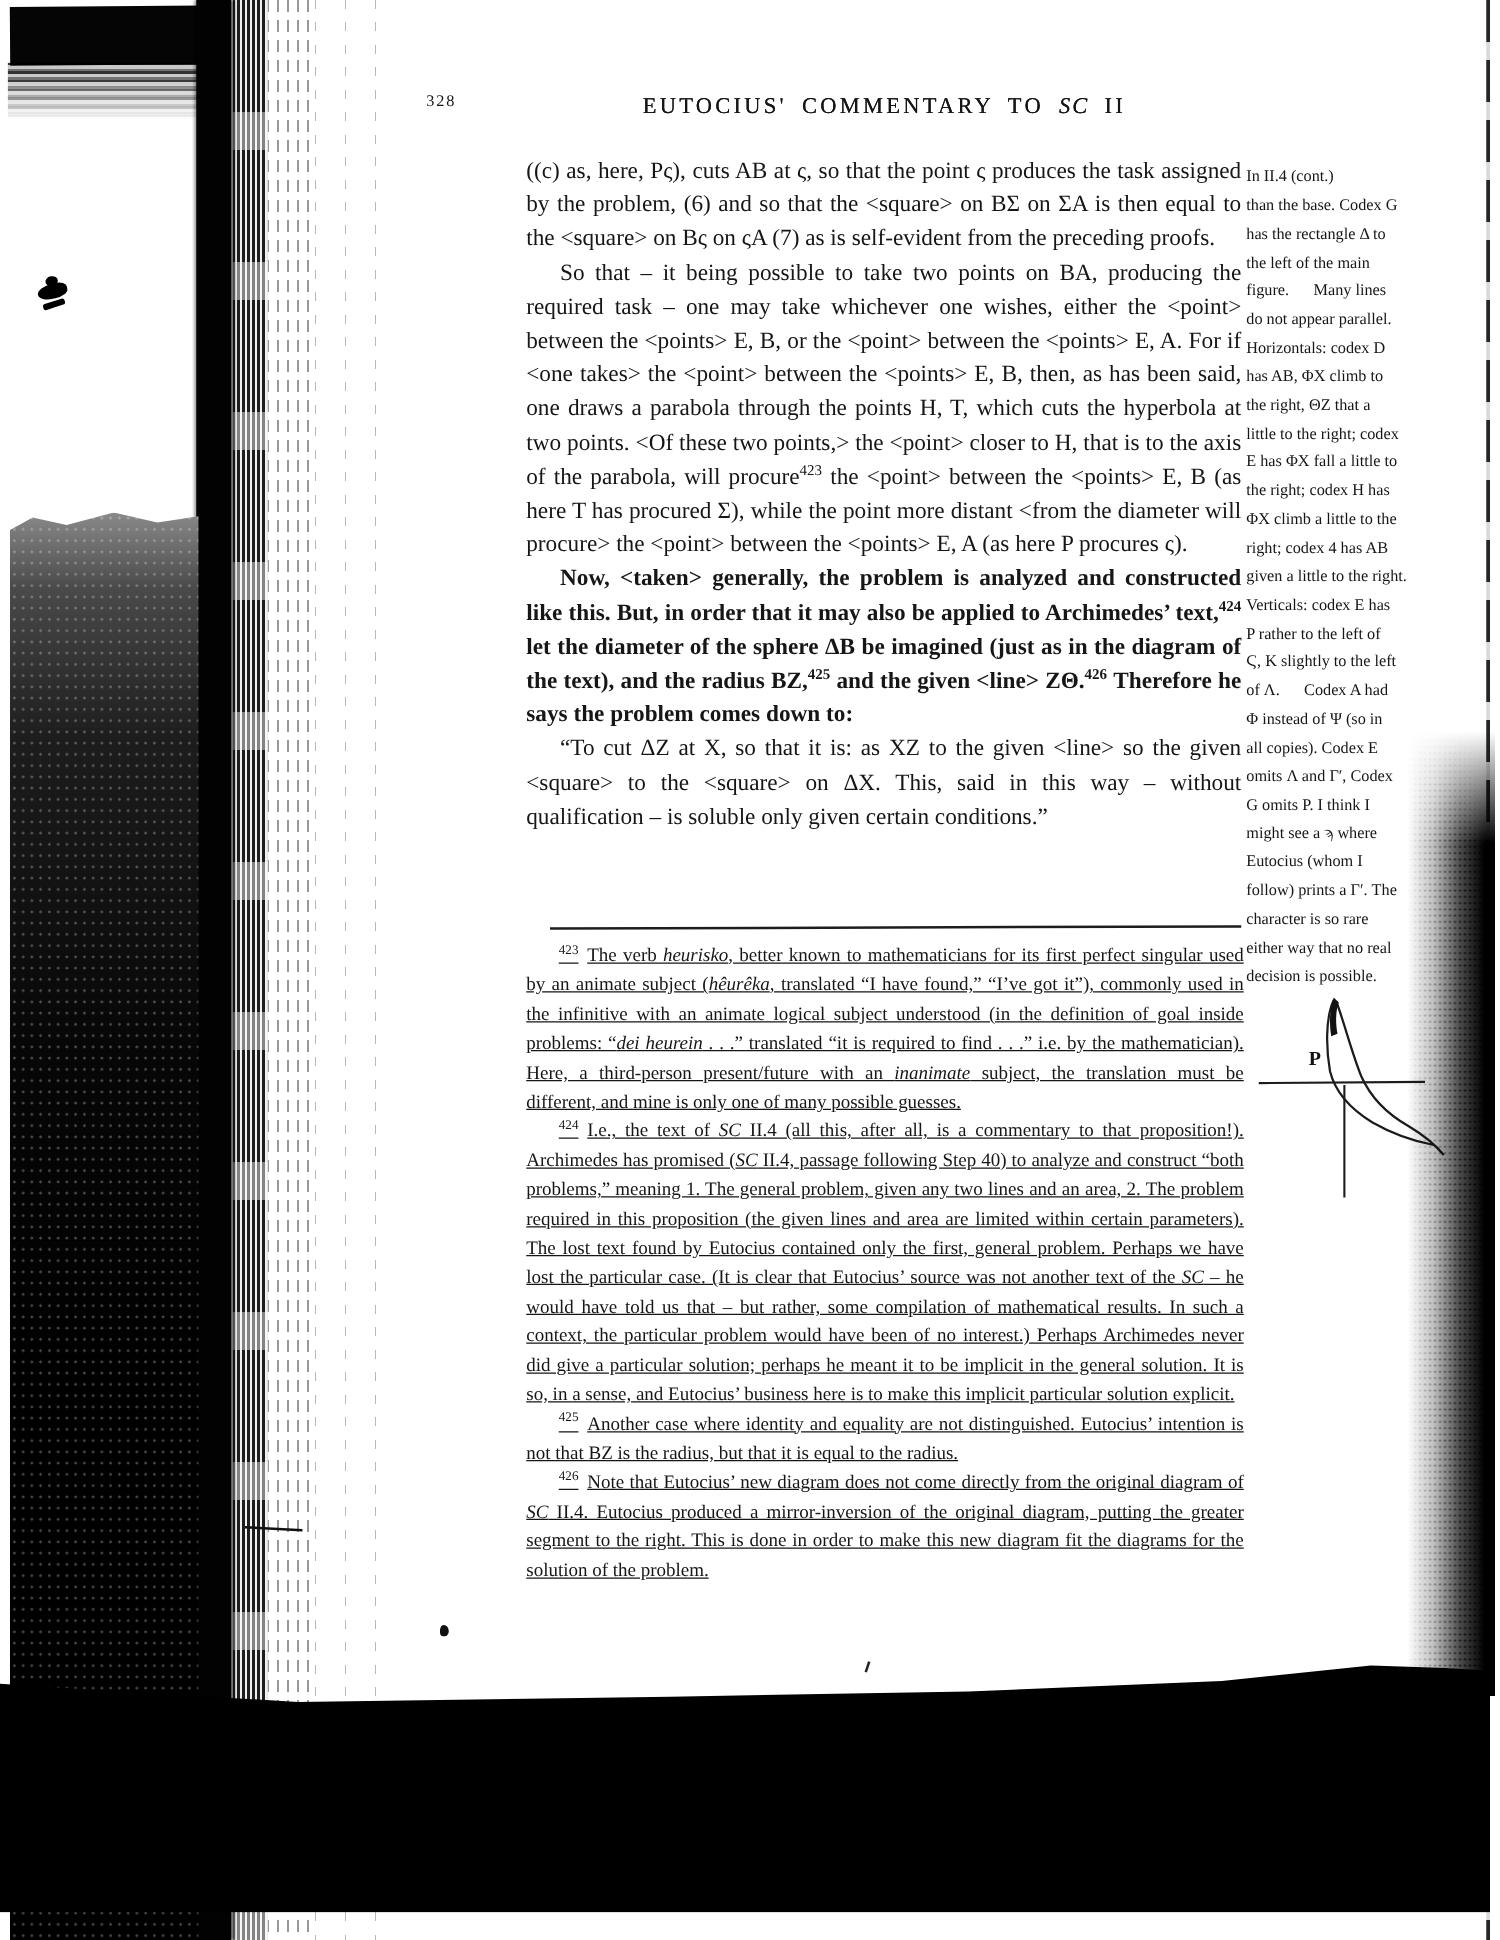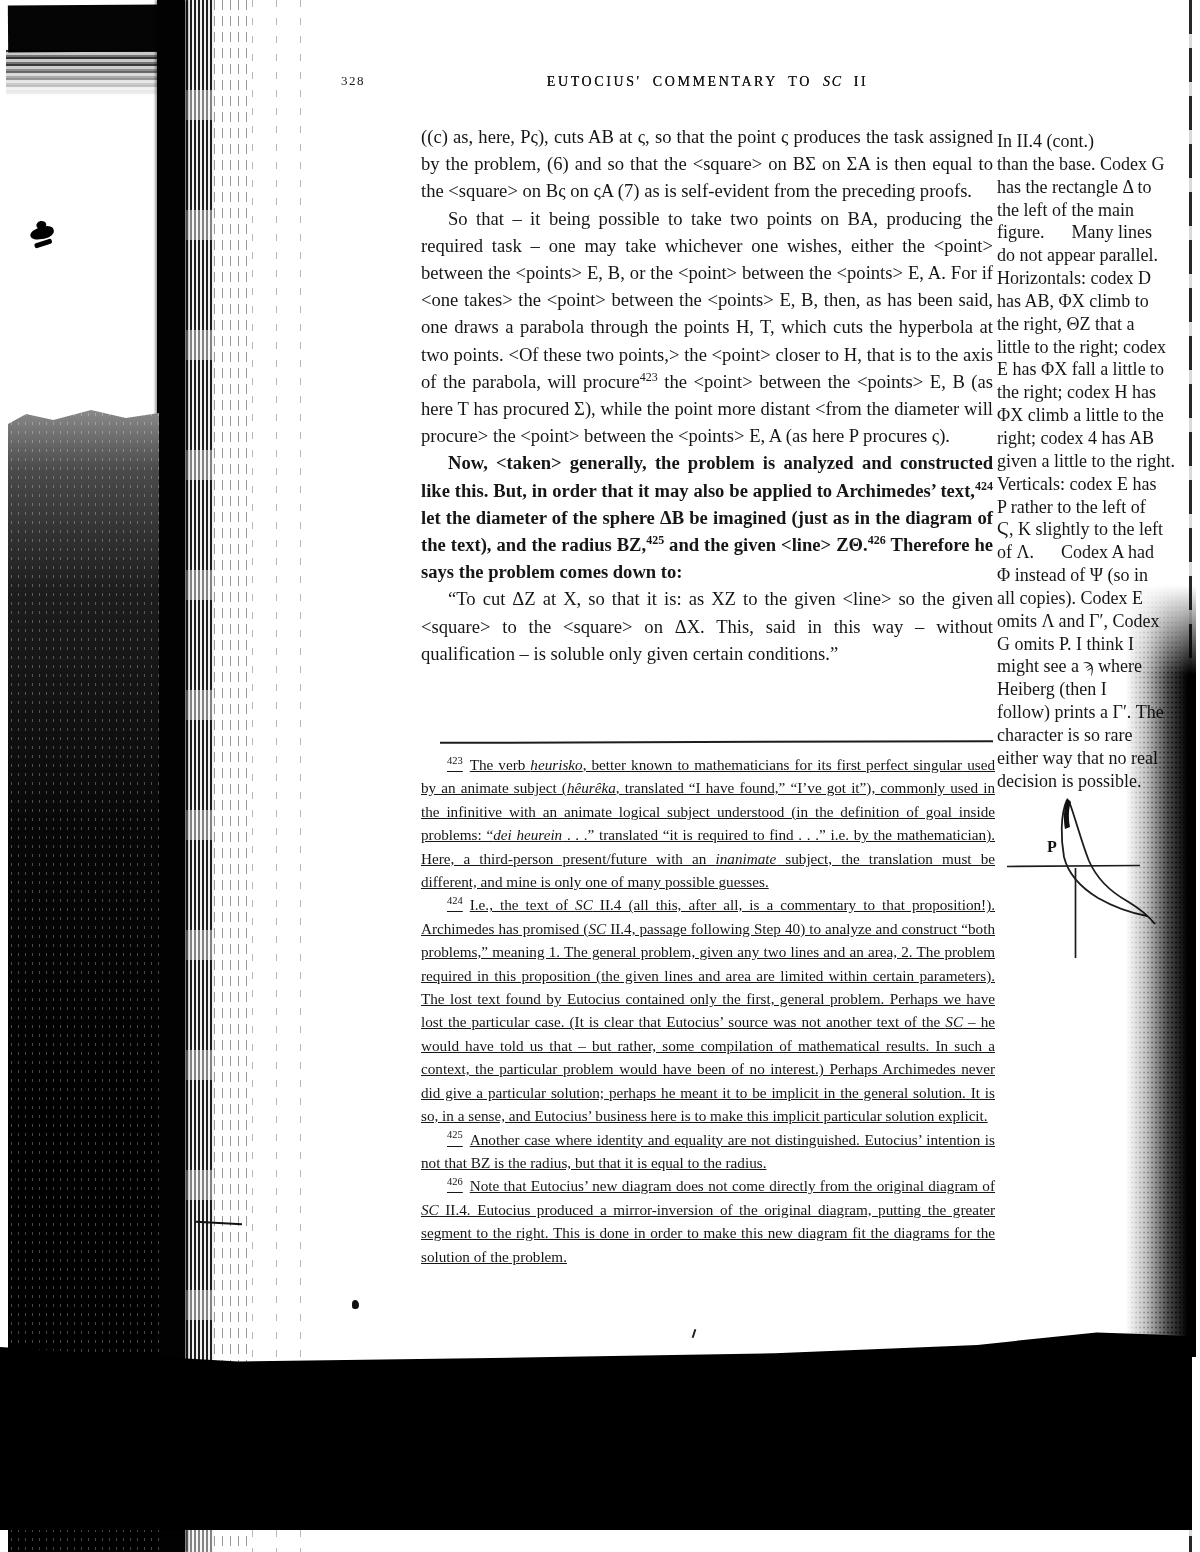"EUTOCIUS' COMMENTARY TO SC II" .running-head { font-size: 14px -> 18px }
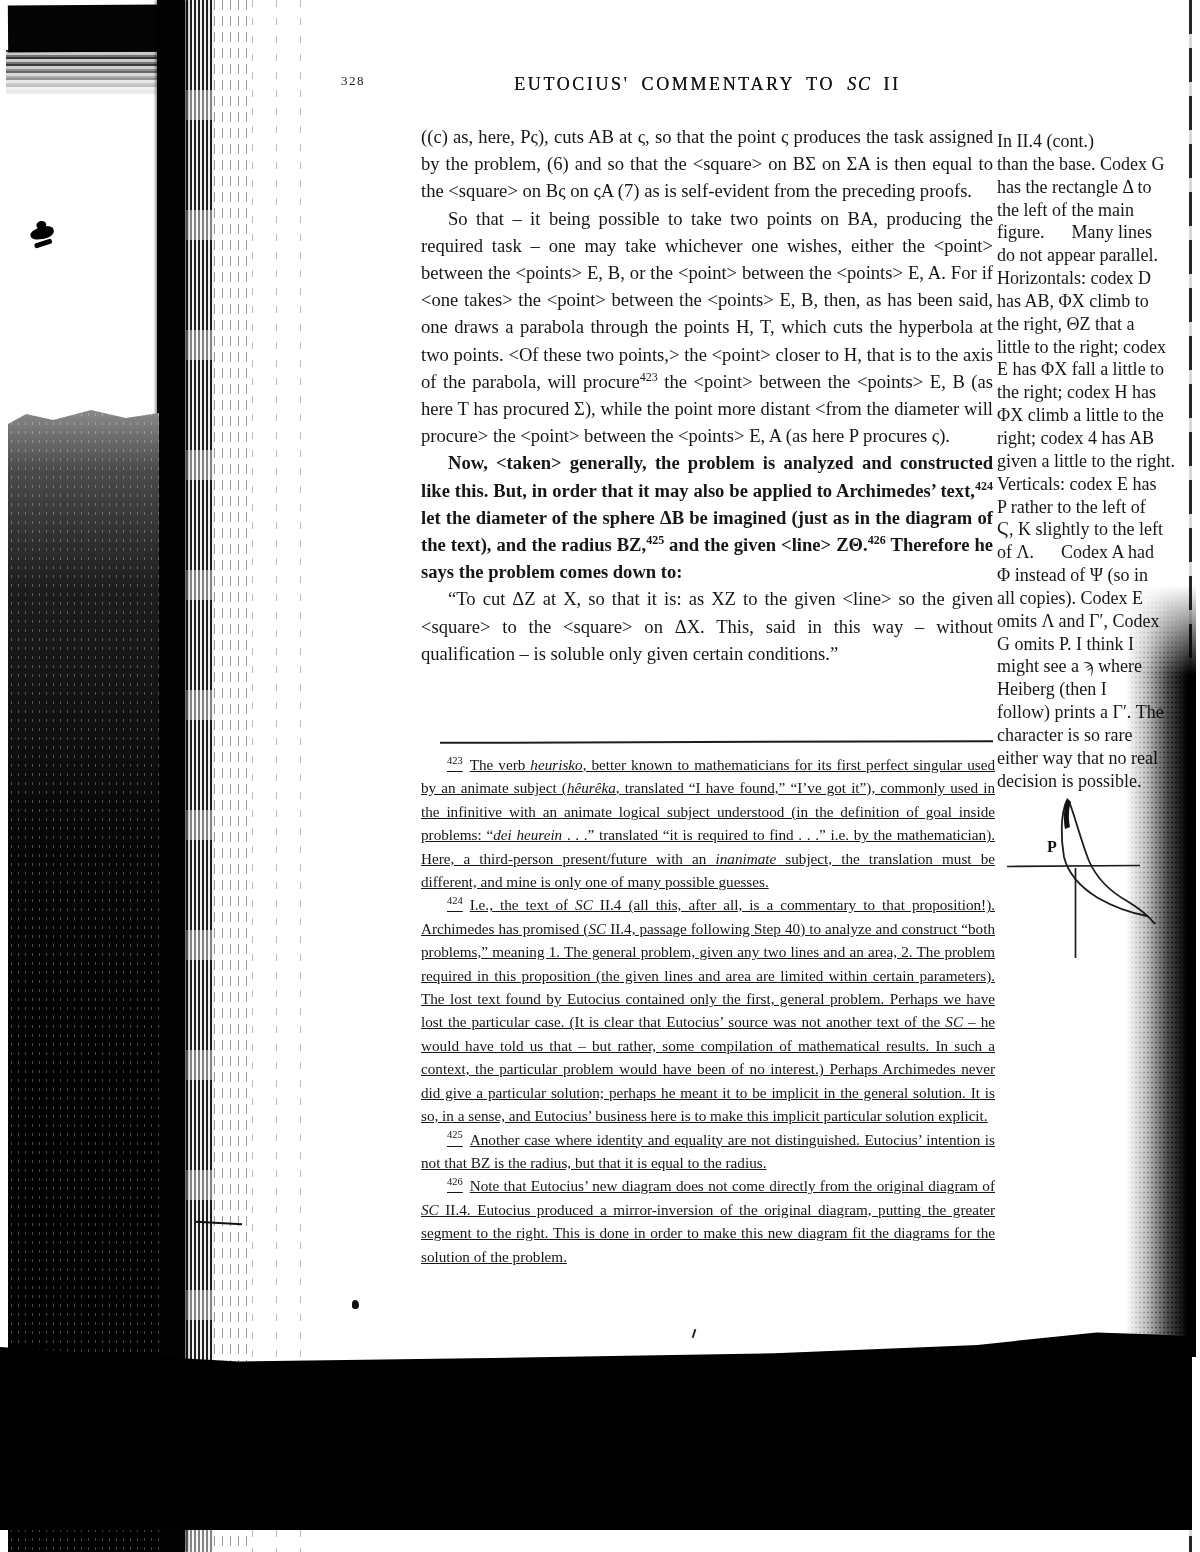"In II.4 (cont.)" .margin-notes { font-size: 18px -> 13px }
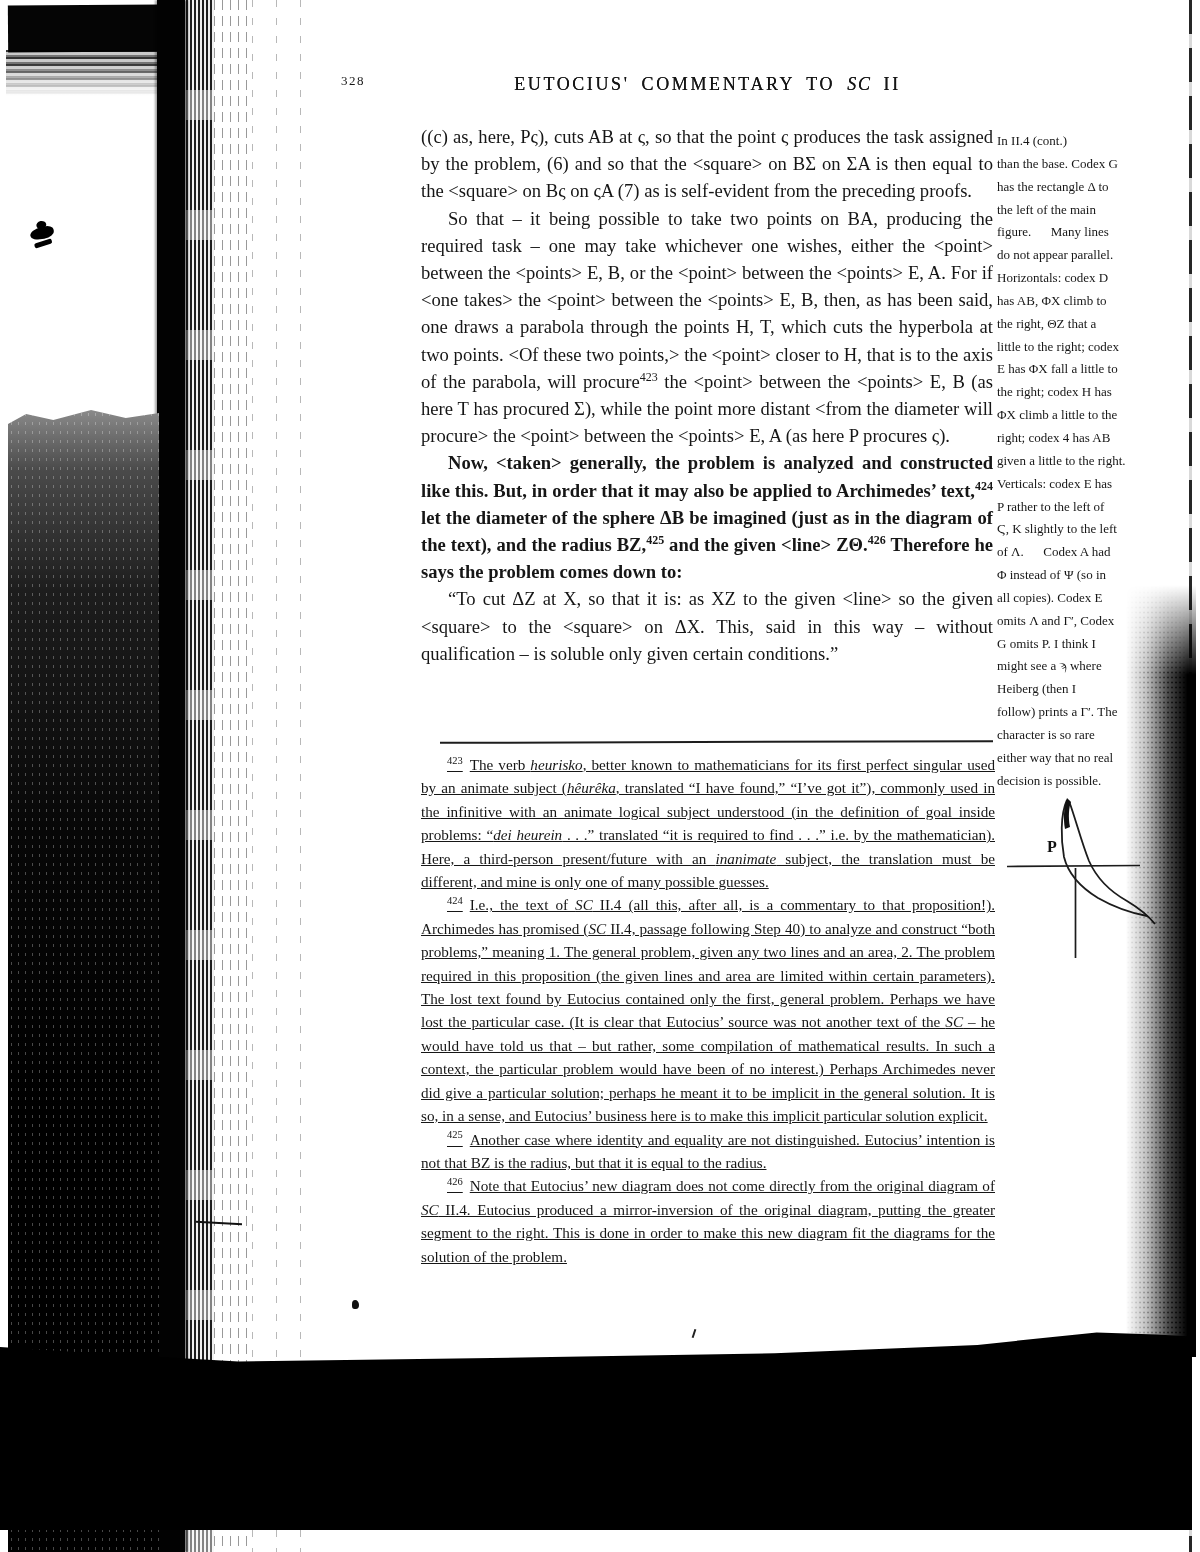"Heiberg (then I" div.mline { text: Heiberg (then -> Eutocius (whom }
